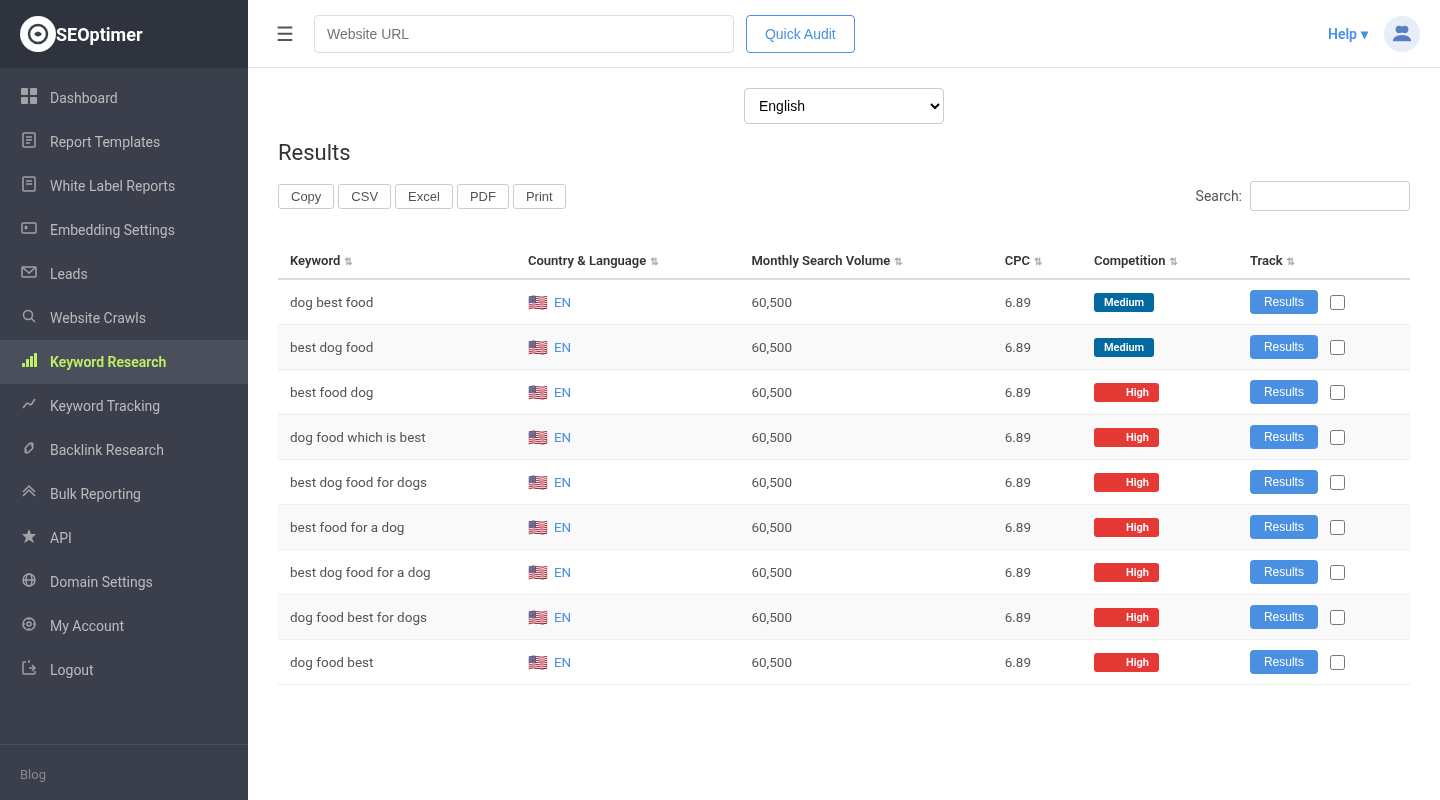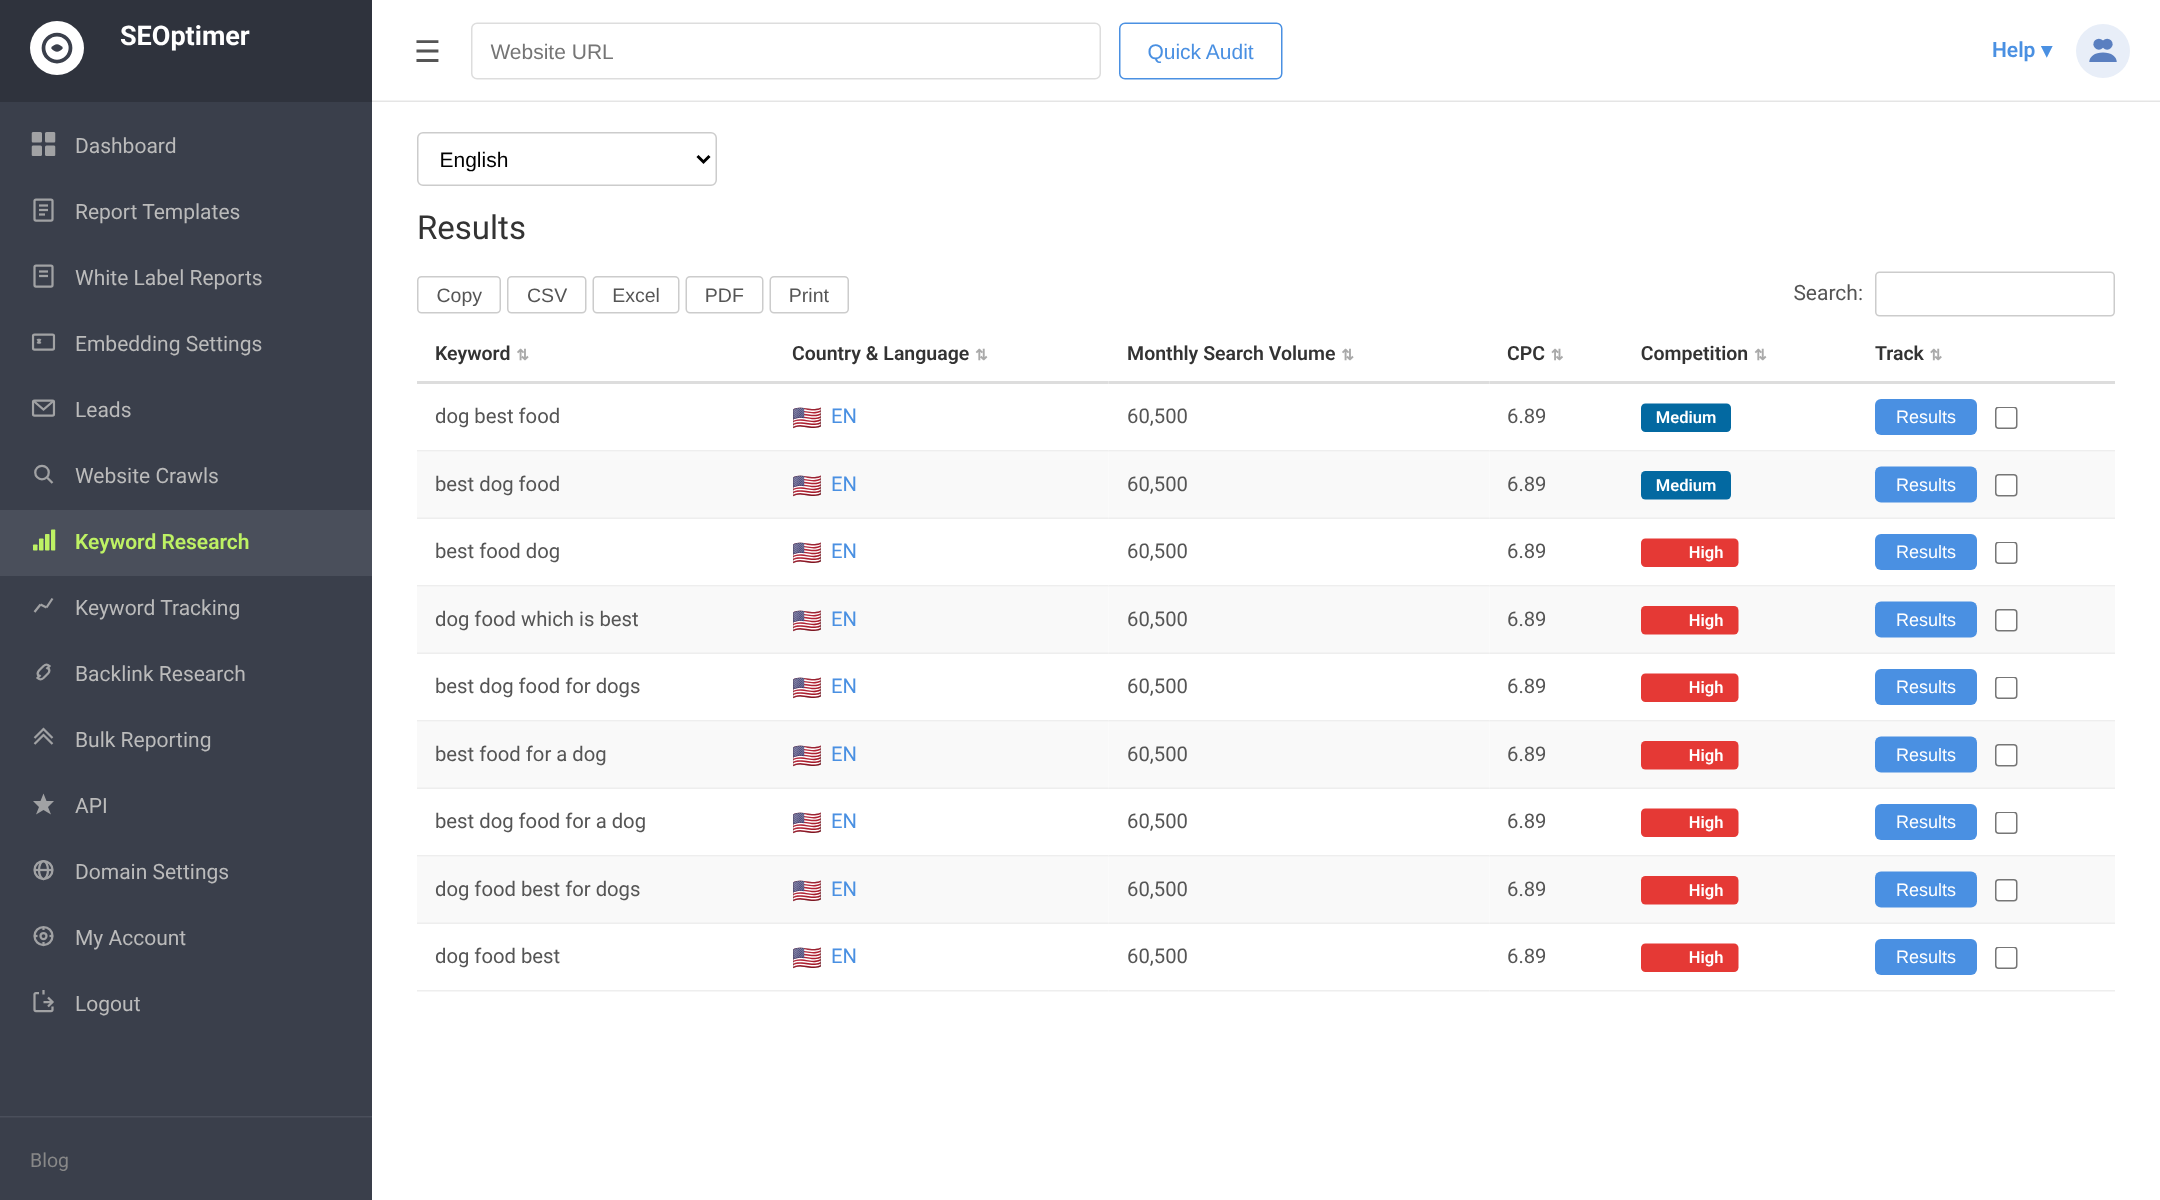"SEOptimer" #sidebar-logo { align-items: flex-start -> center; gap: 24px -> 0 }
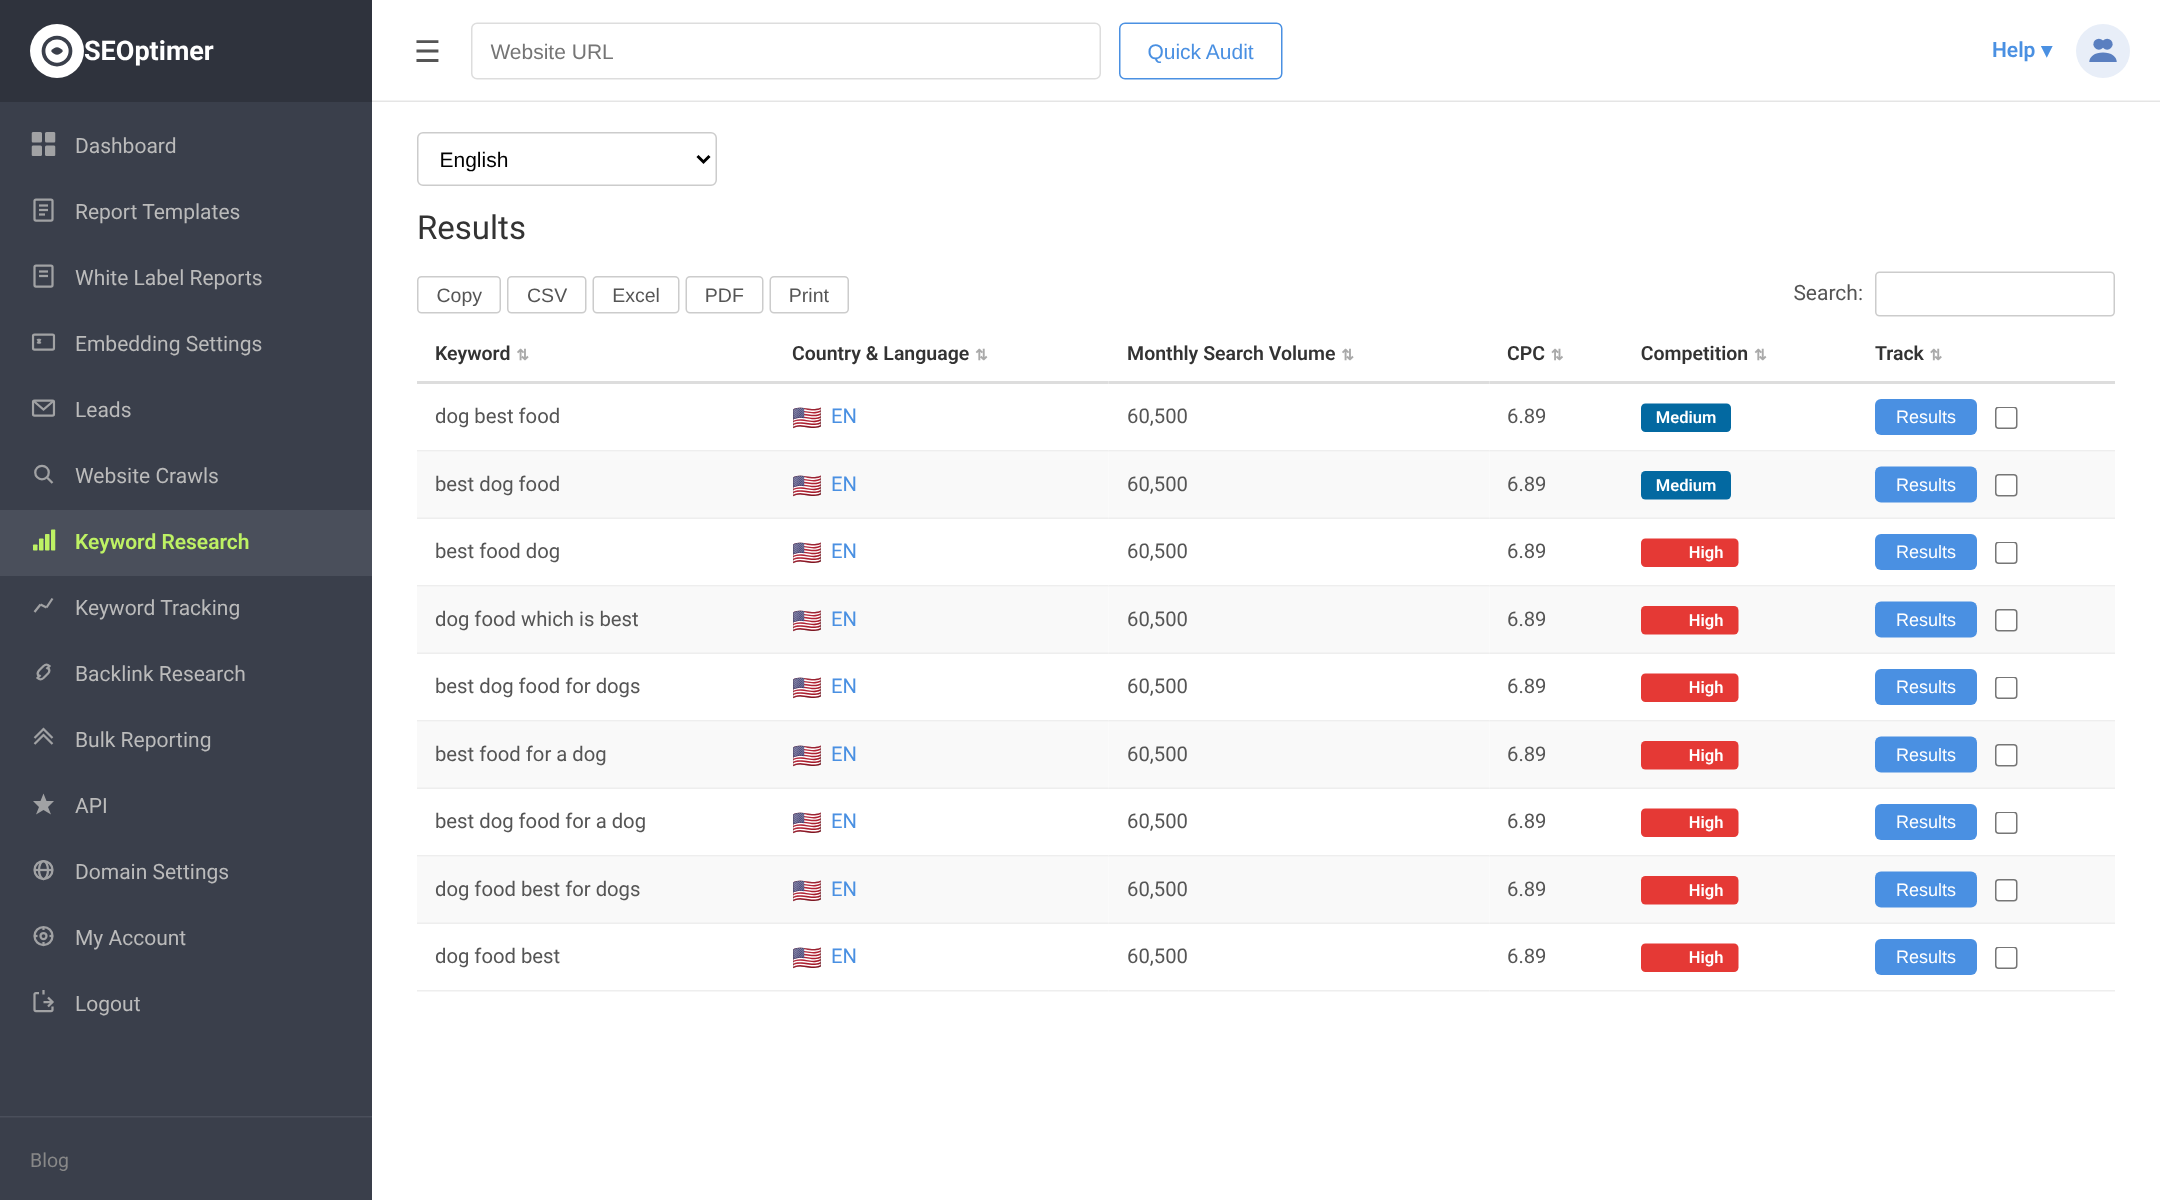"English" #lang-row { justify-content: flex-start -> center }
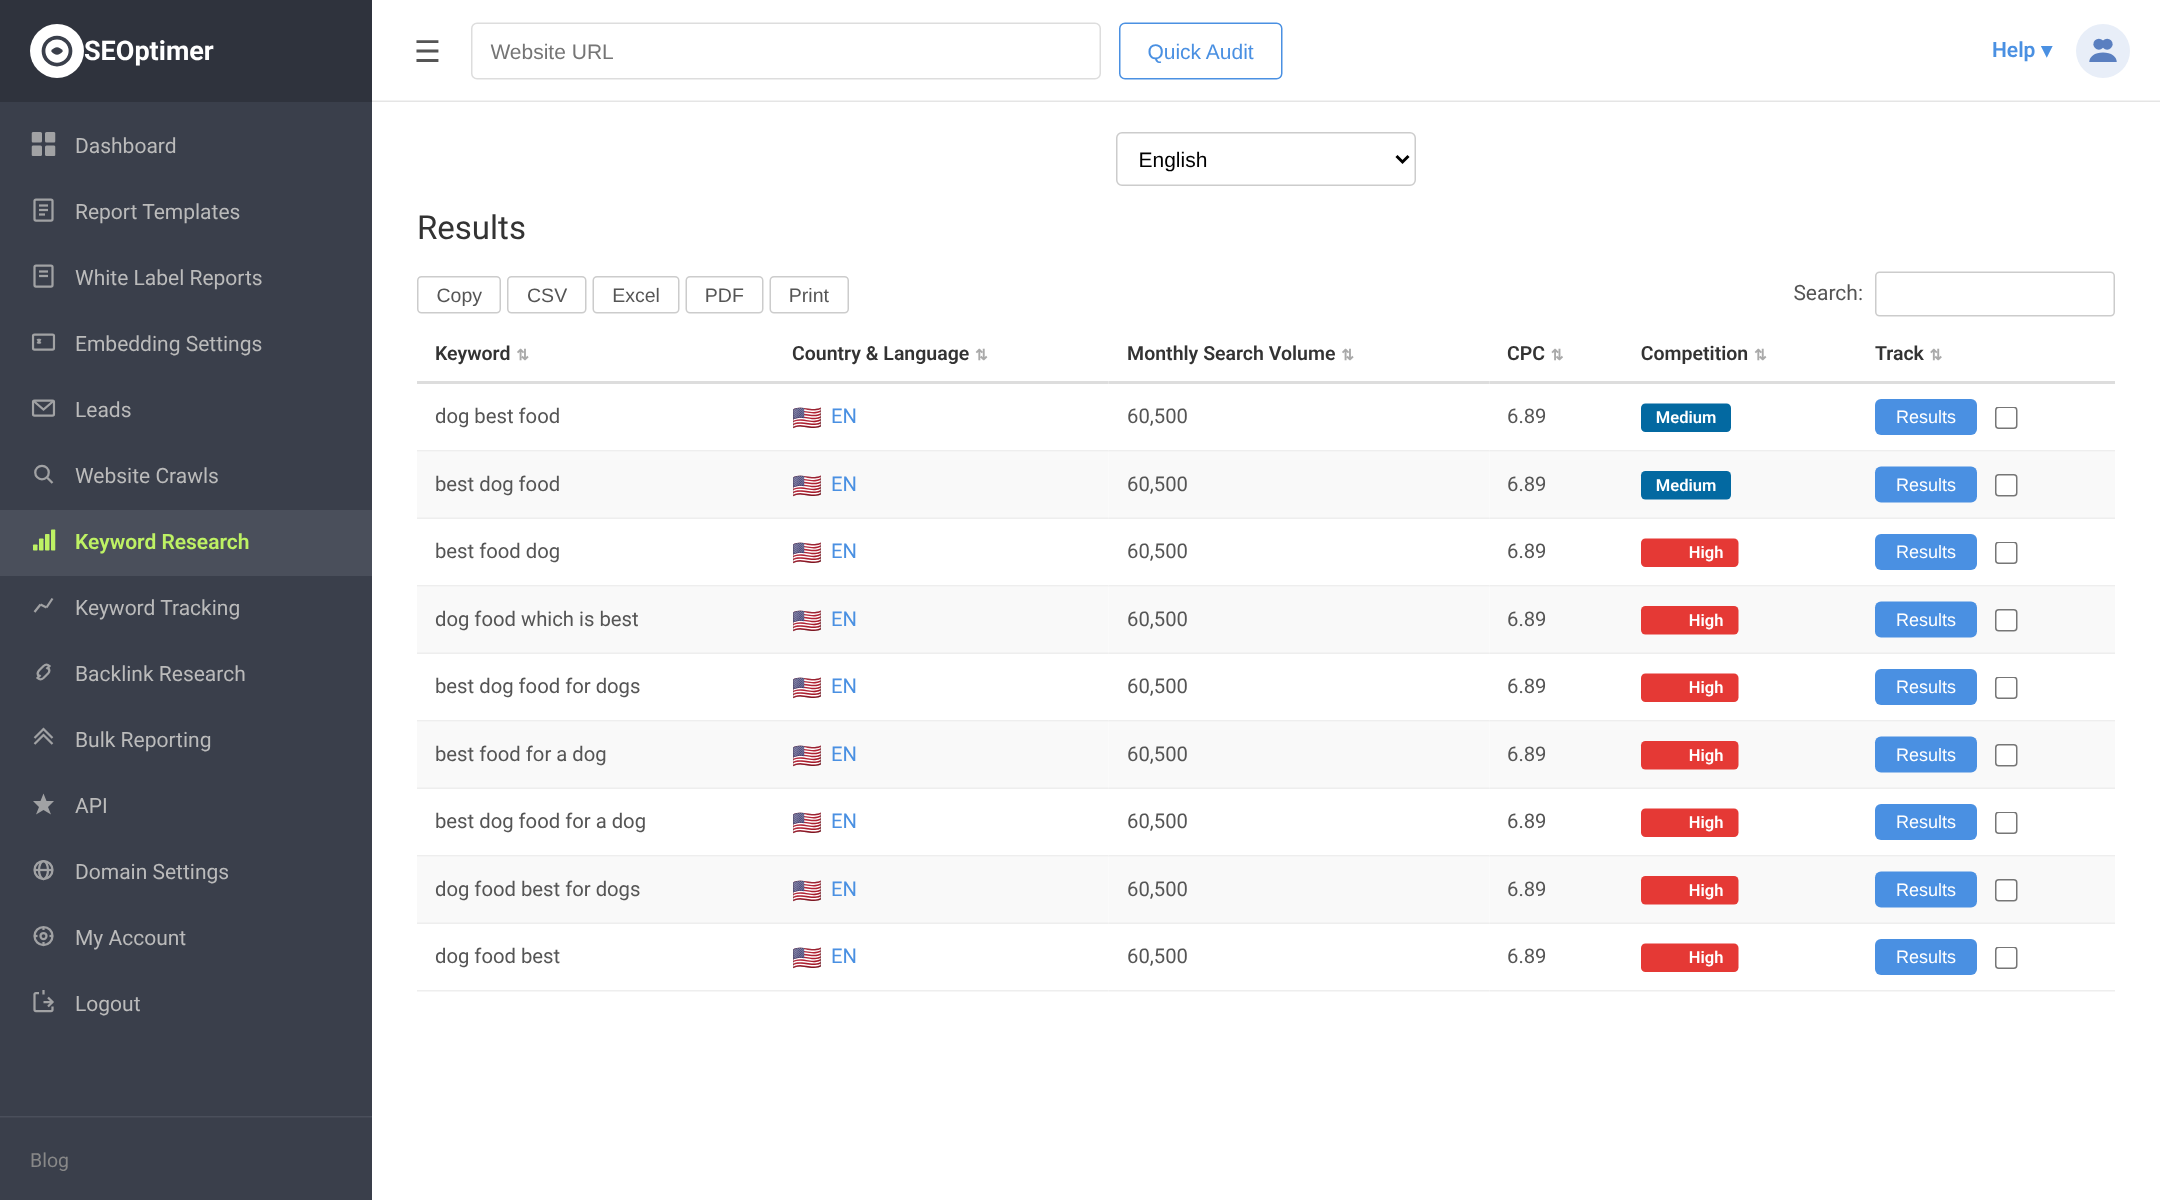"Copy" #export-row { margin-bottom: 8px -> 32px }
